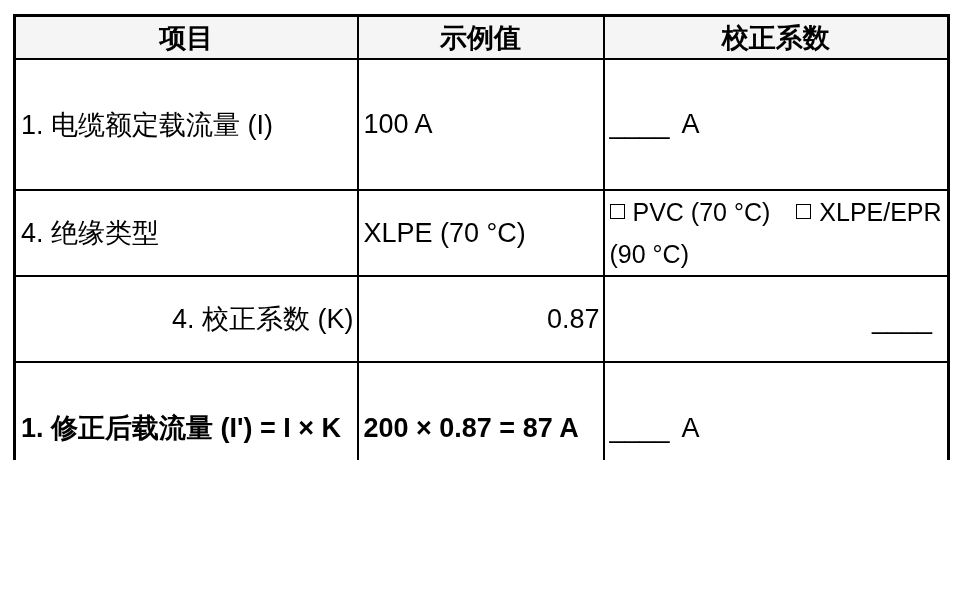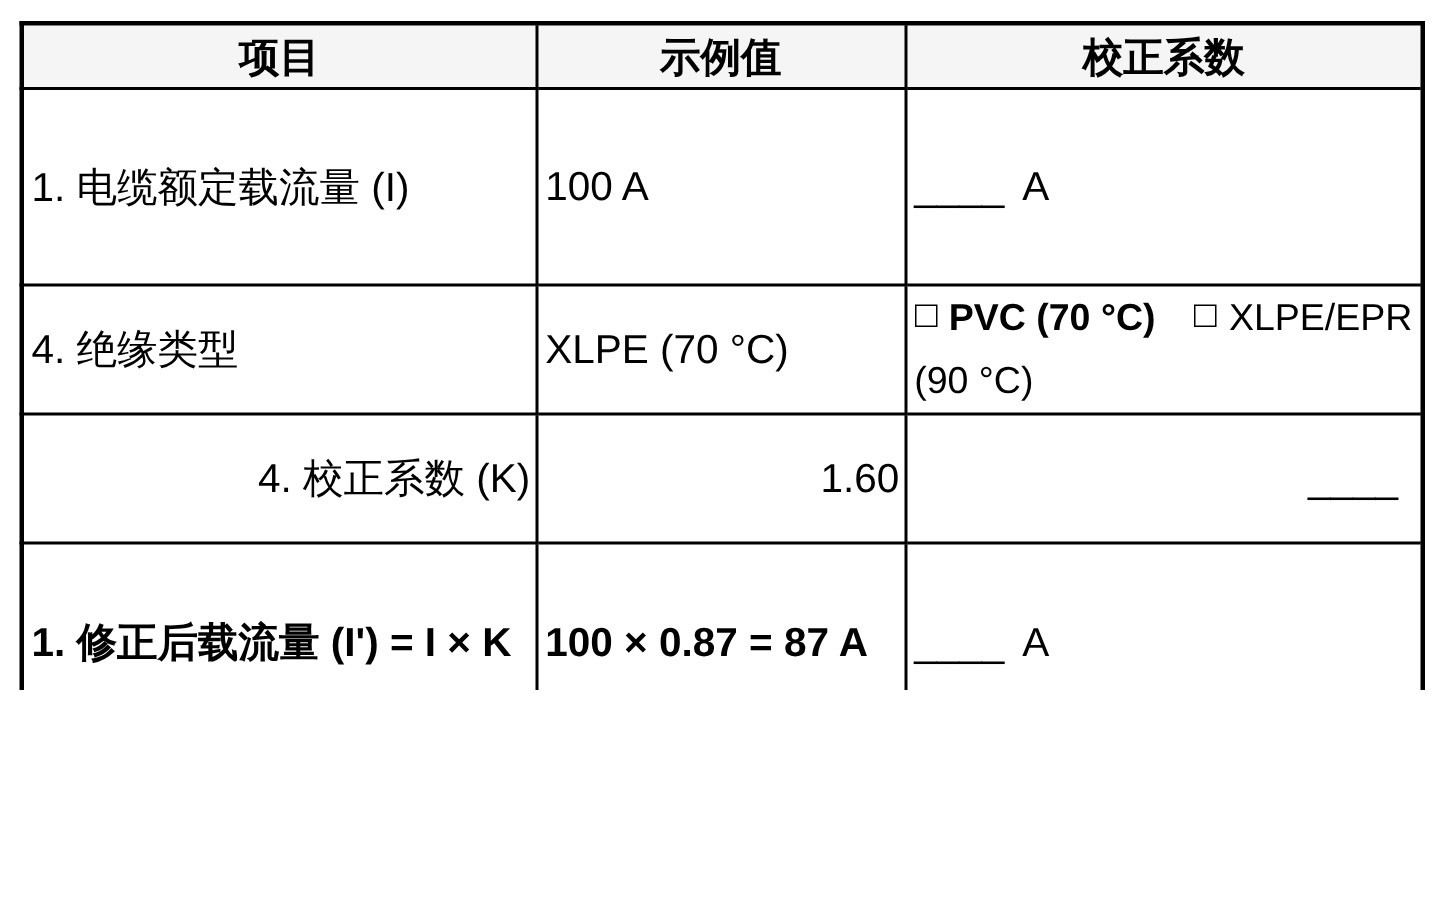"PVC (70 °C)" .opt { font-weight: bold -> none }
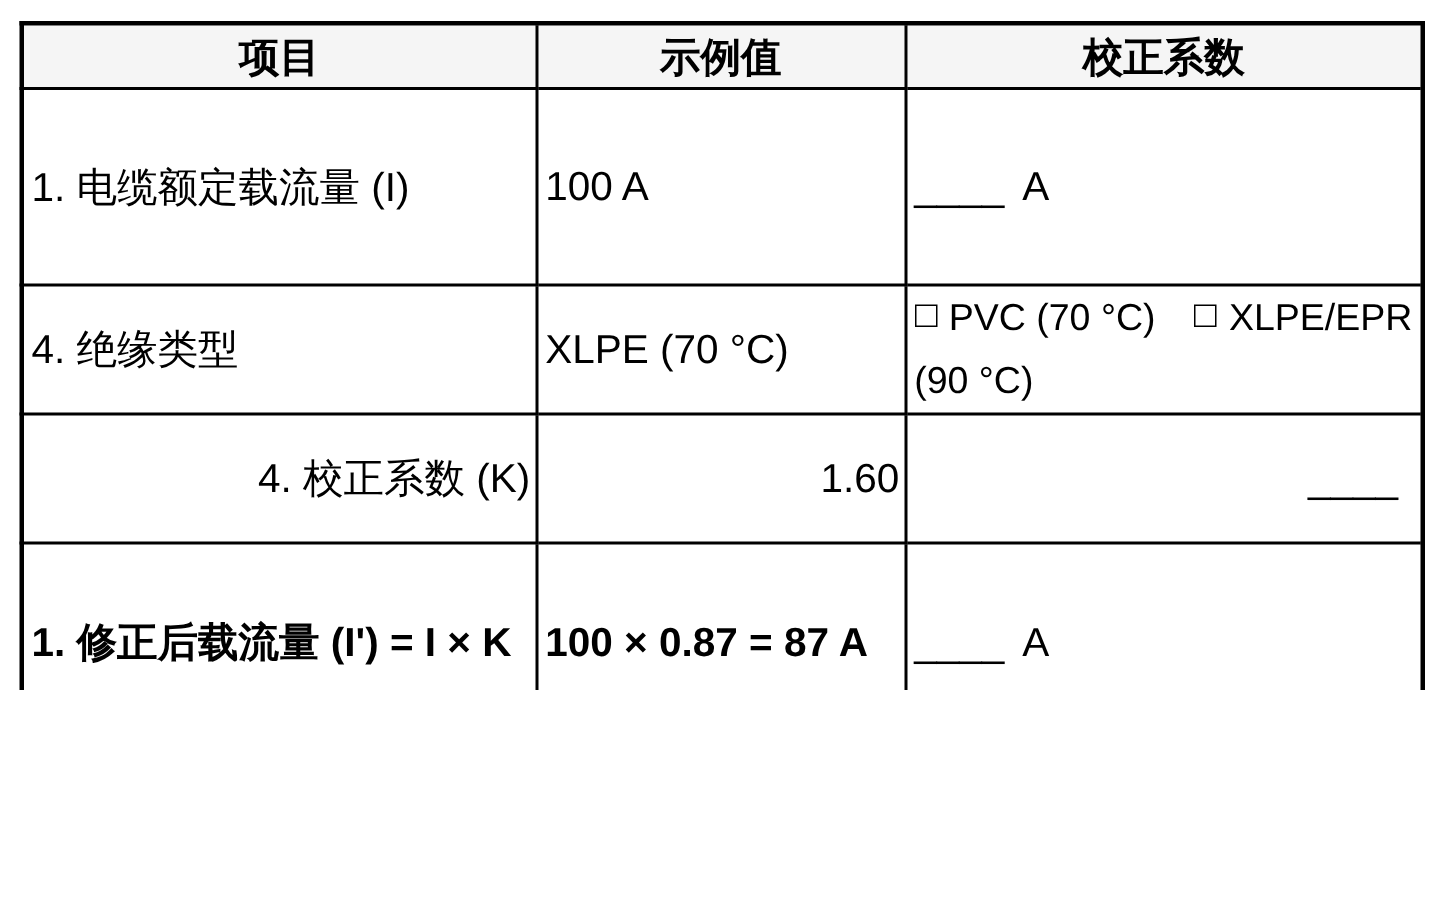"1.60" td.c2 { text: 1.60 -> 0.87 }
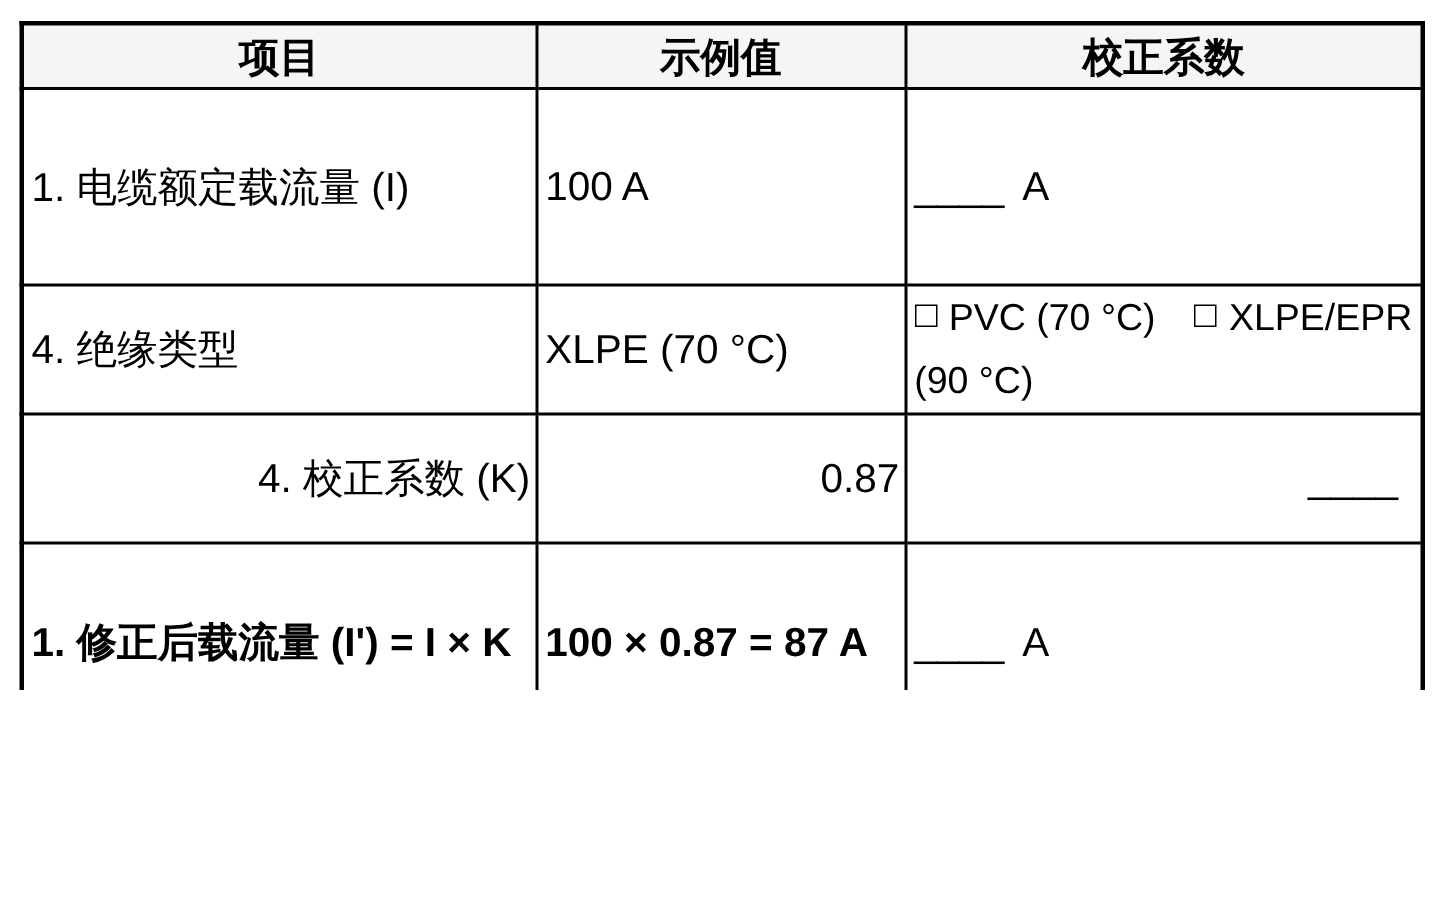"100 × 0.87 = 87" td.c2 { text: 100 -> 200 }
